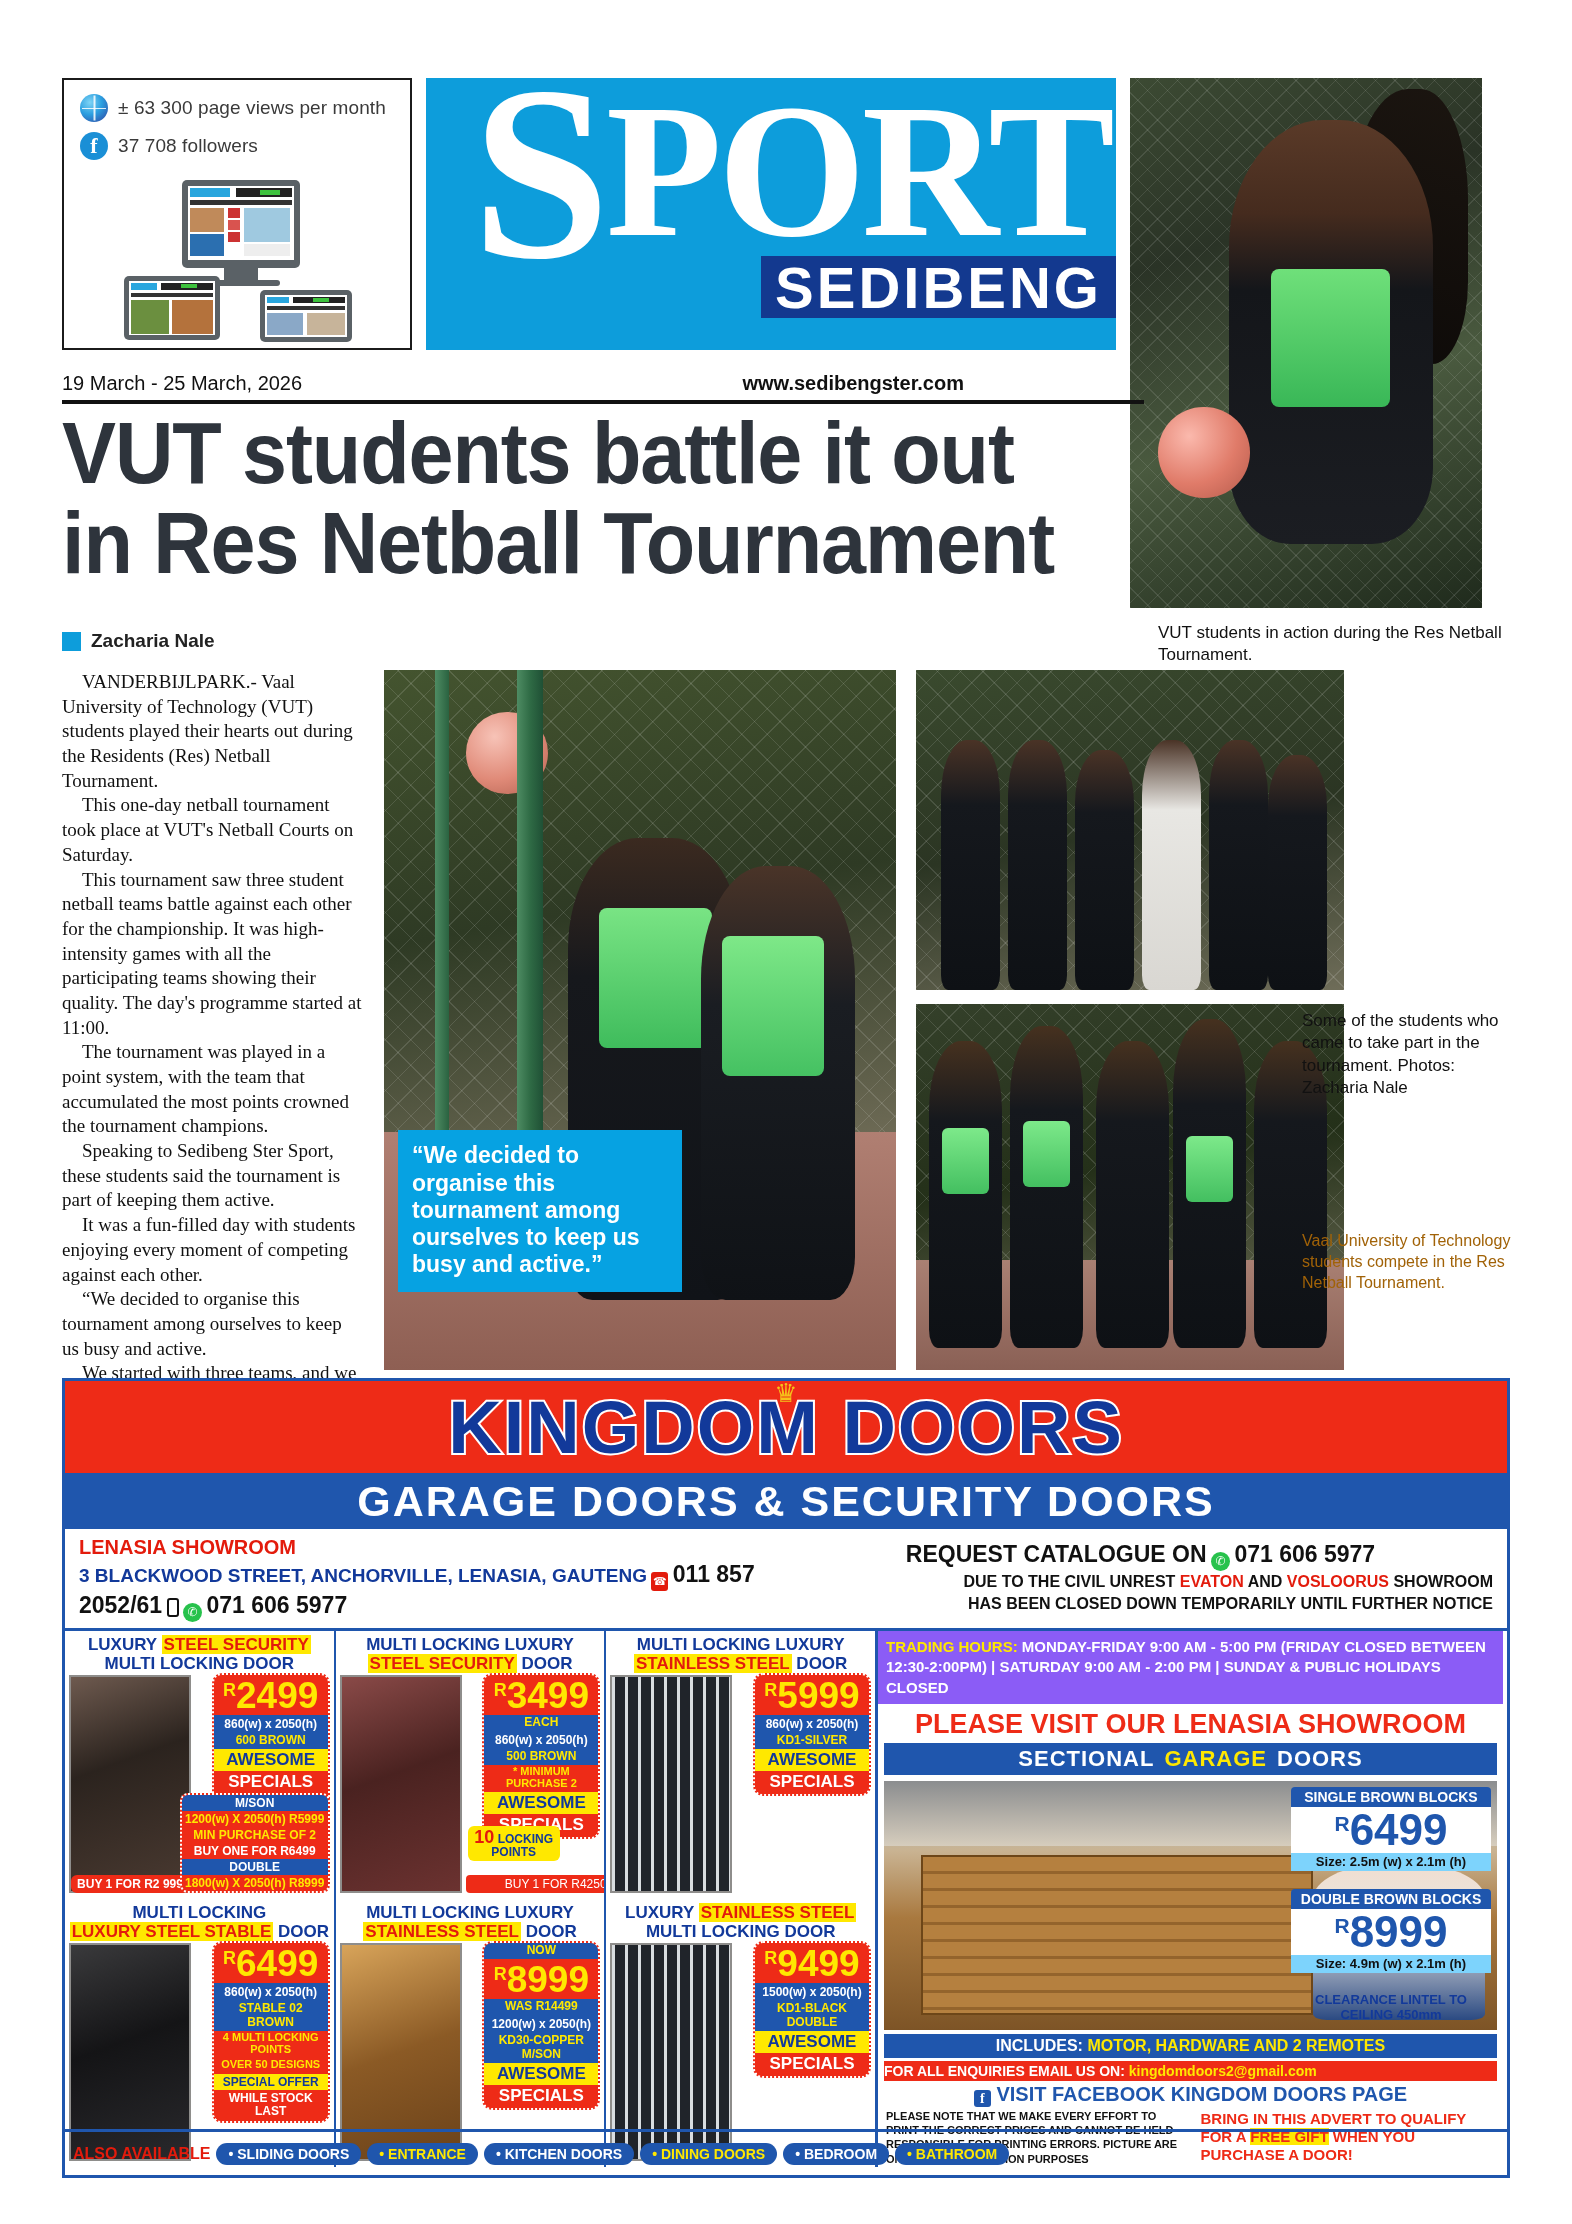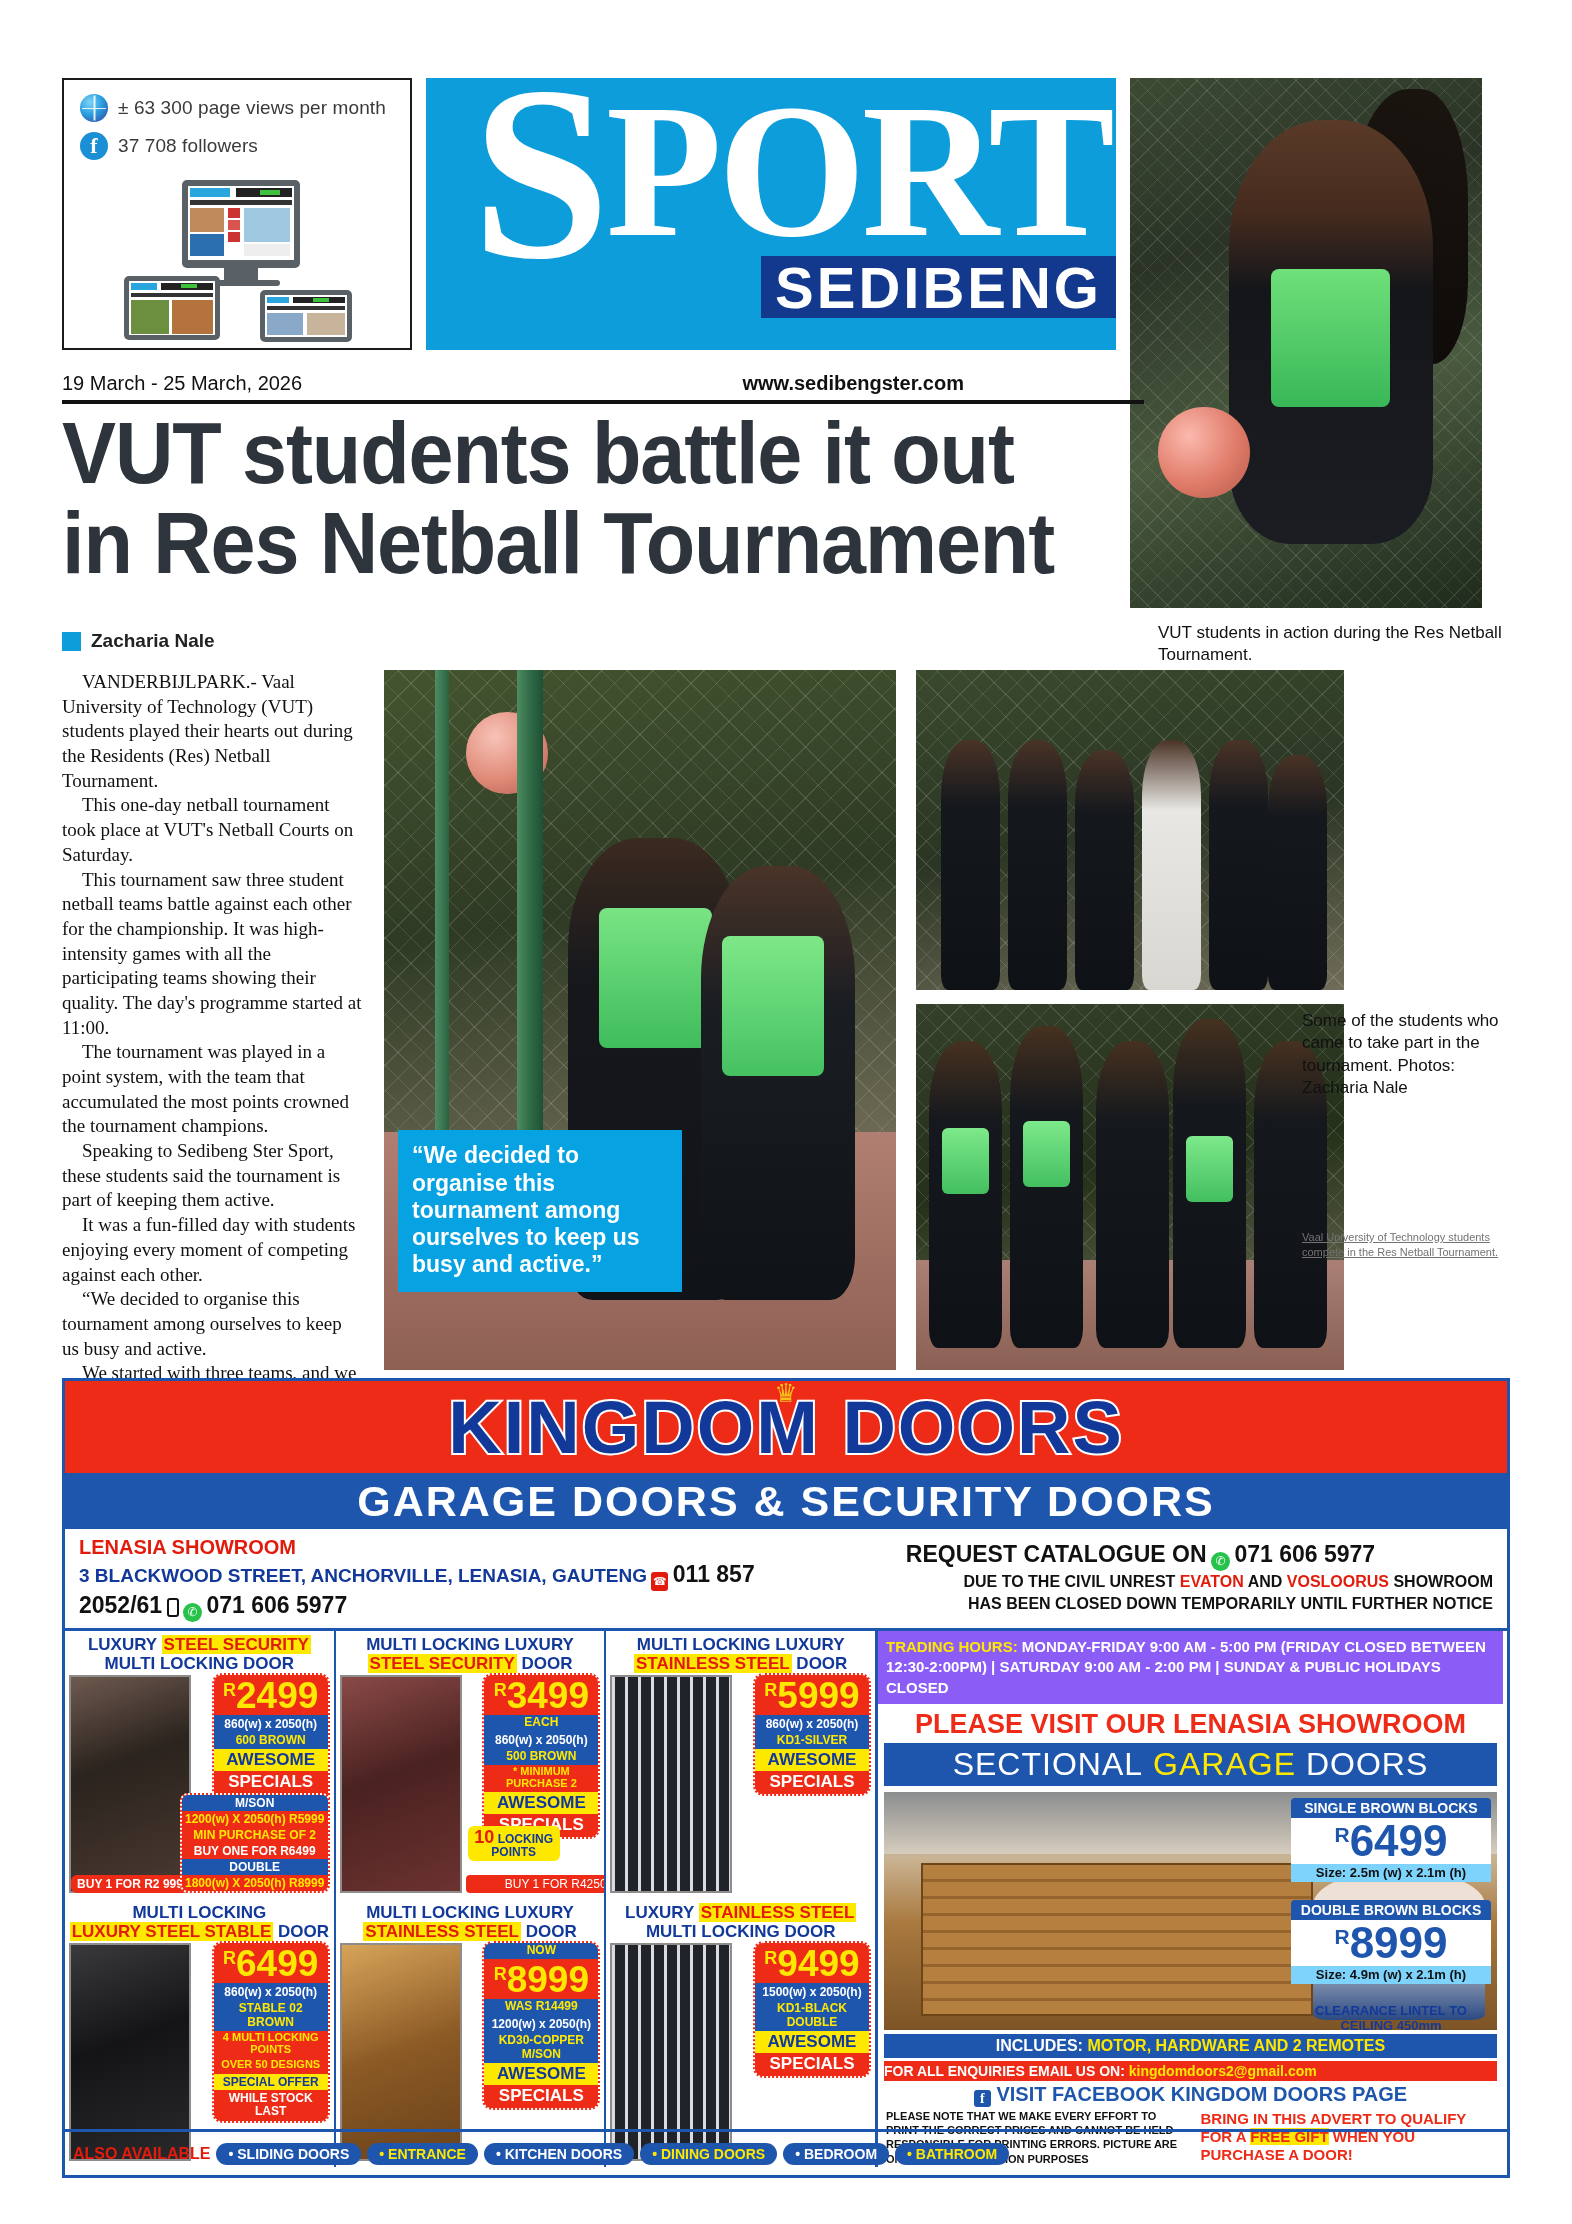"Vaal University of Technology students" .side-caption-2 { color: #737373 -> #a16207; font-size: 11px -> 16px; text-decoration: underline -> none }
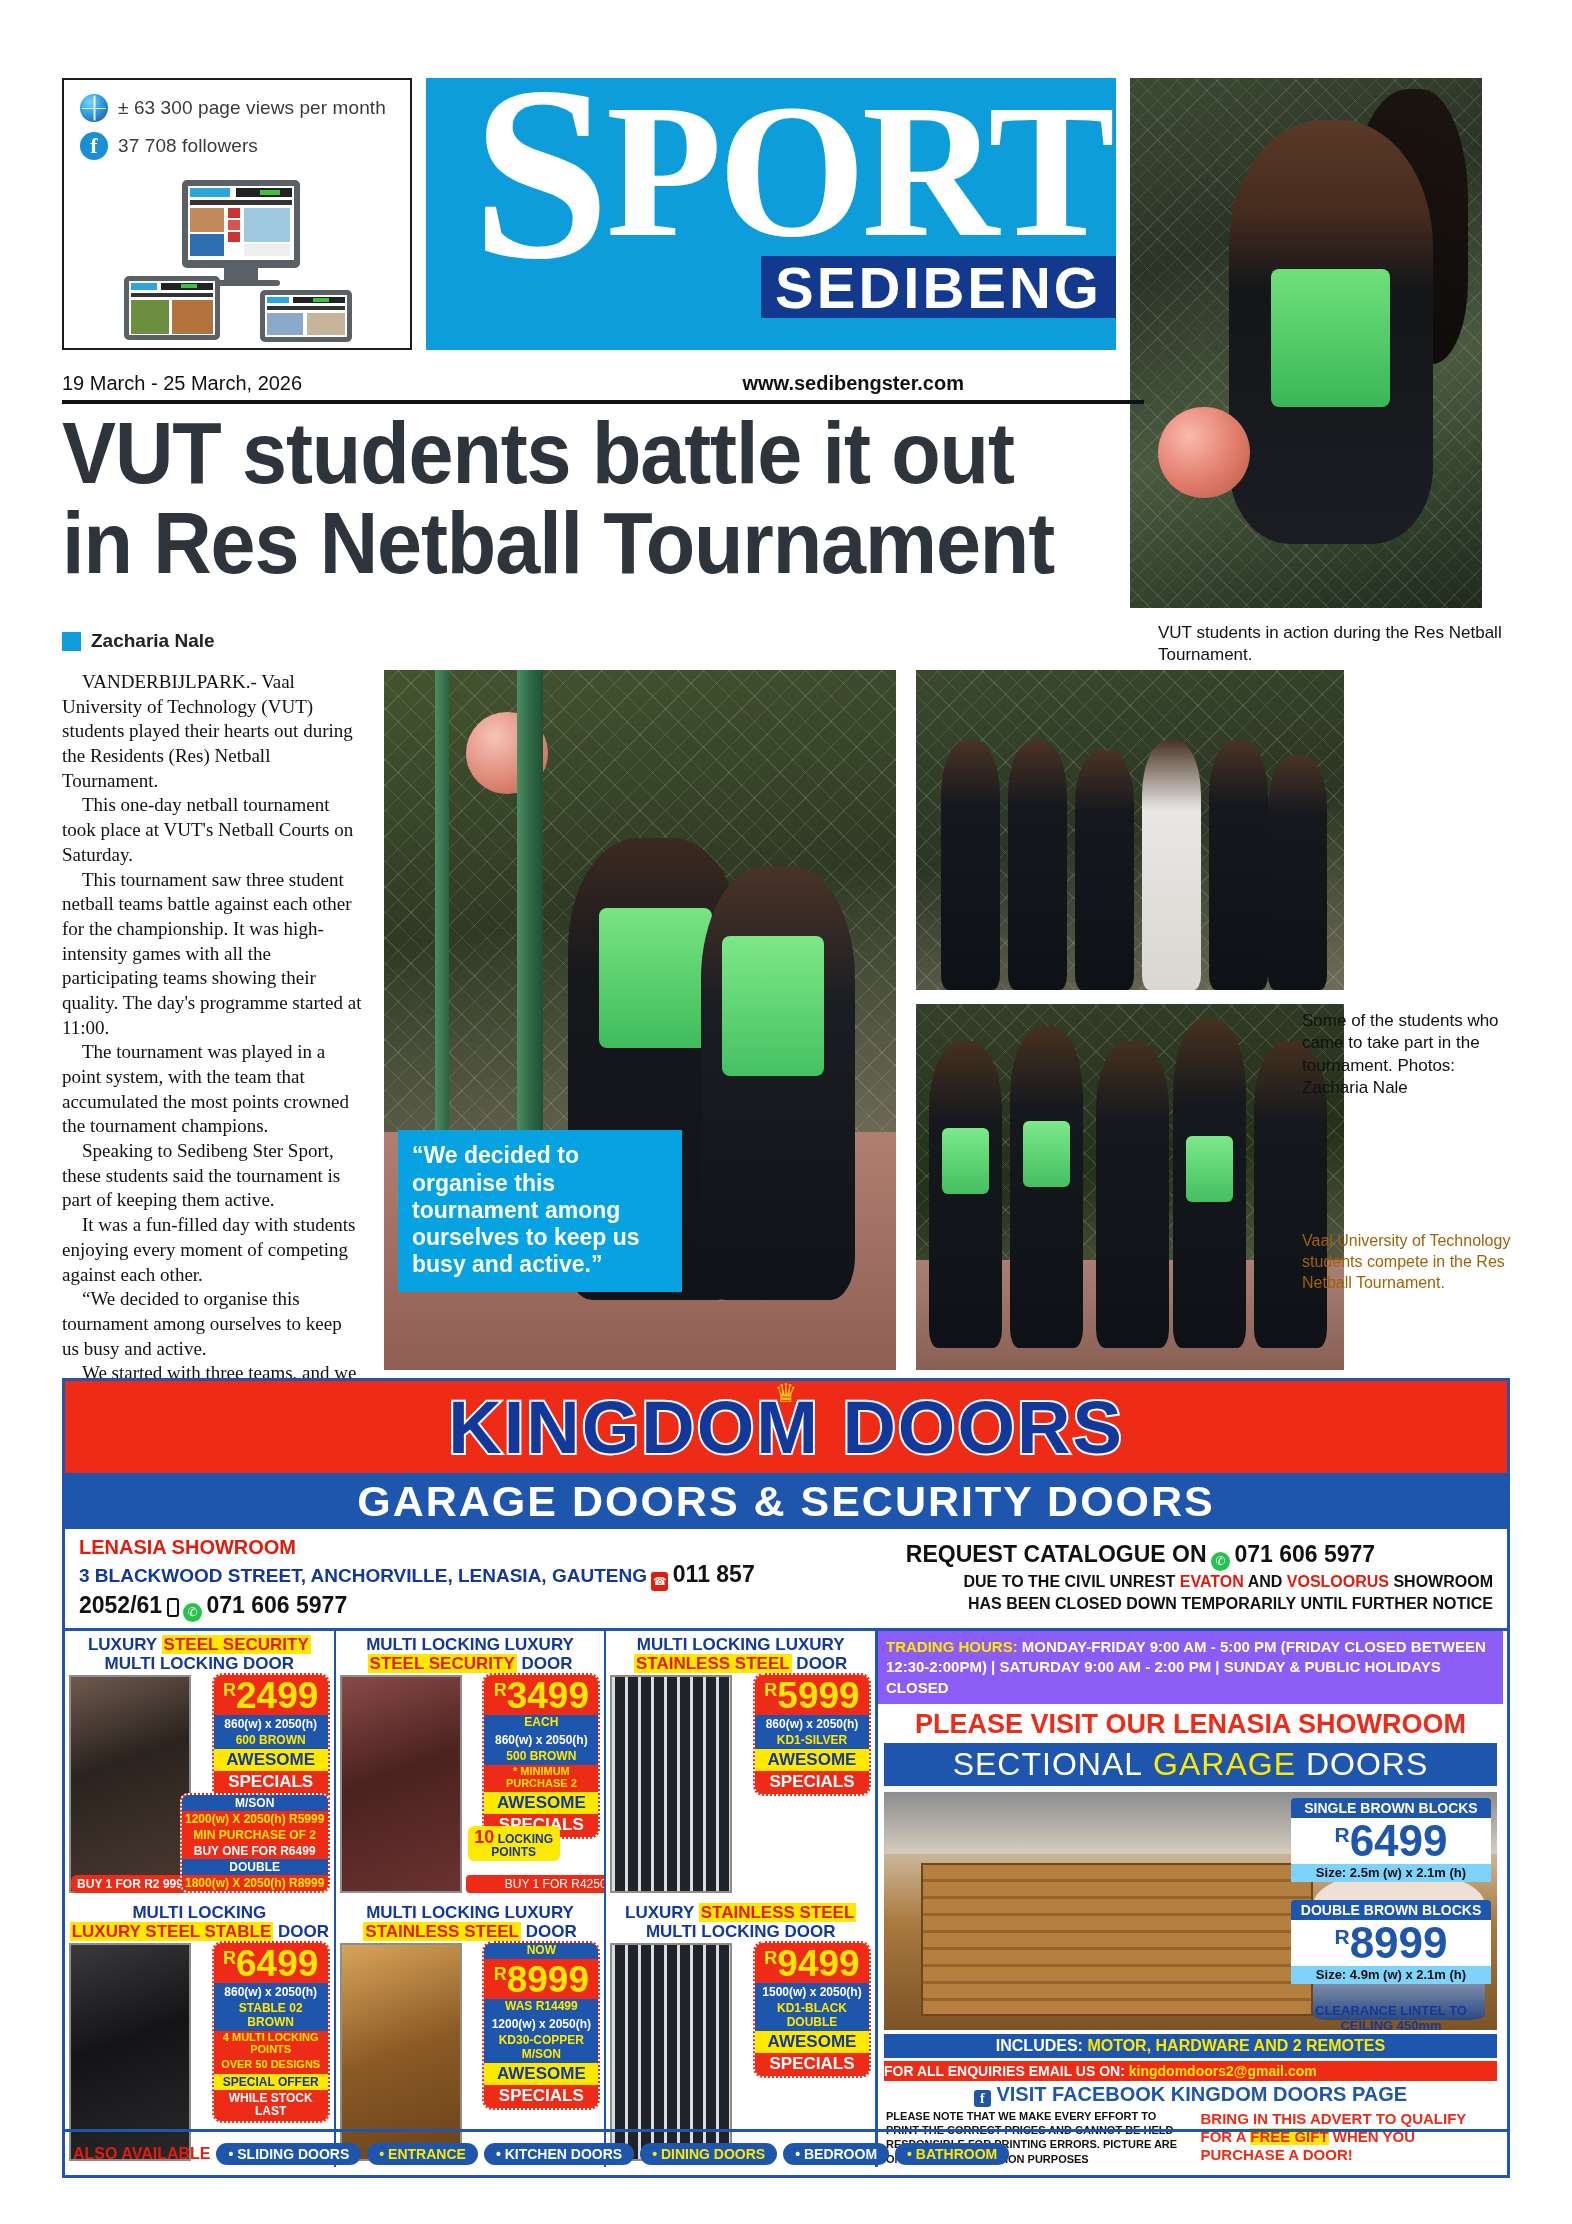"SECTIONAL" .sect-bar span { font-size: 32px -> 22px; font-weight: normal -> bold }
